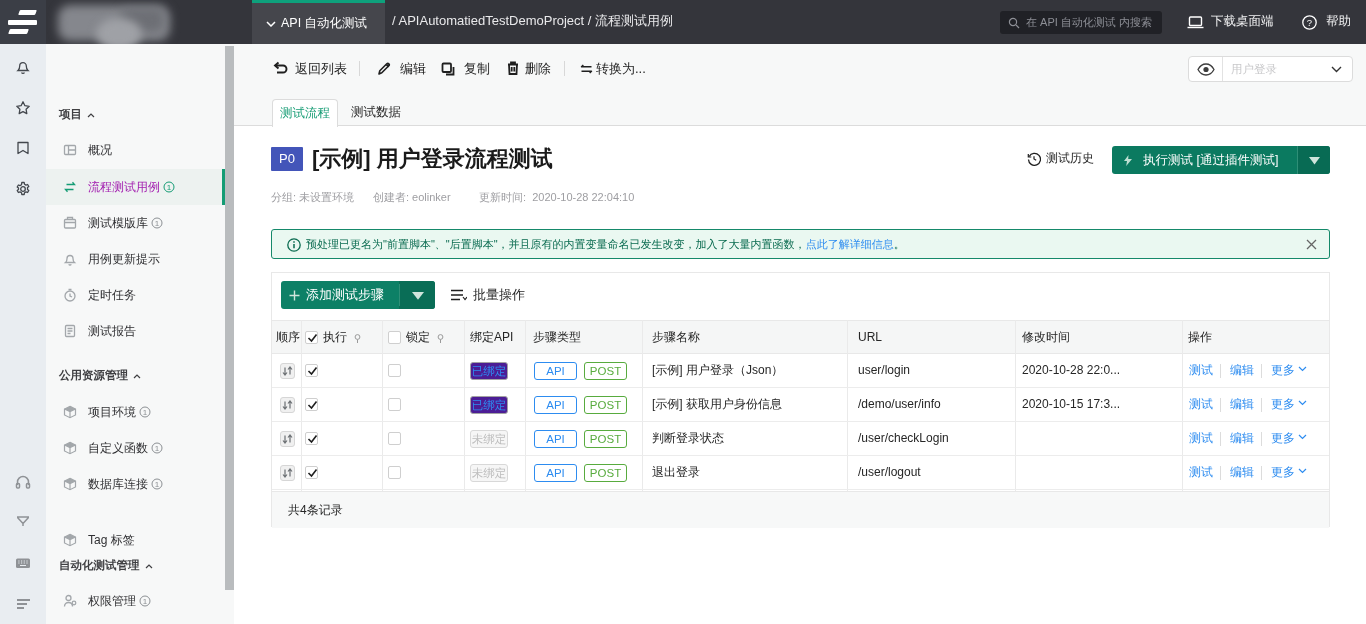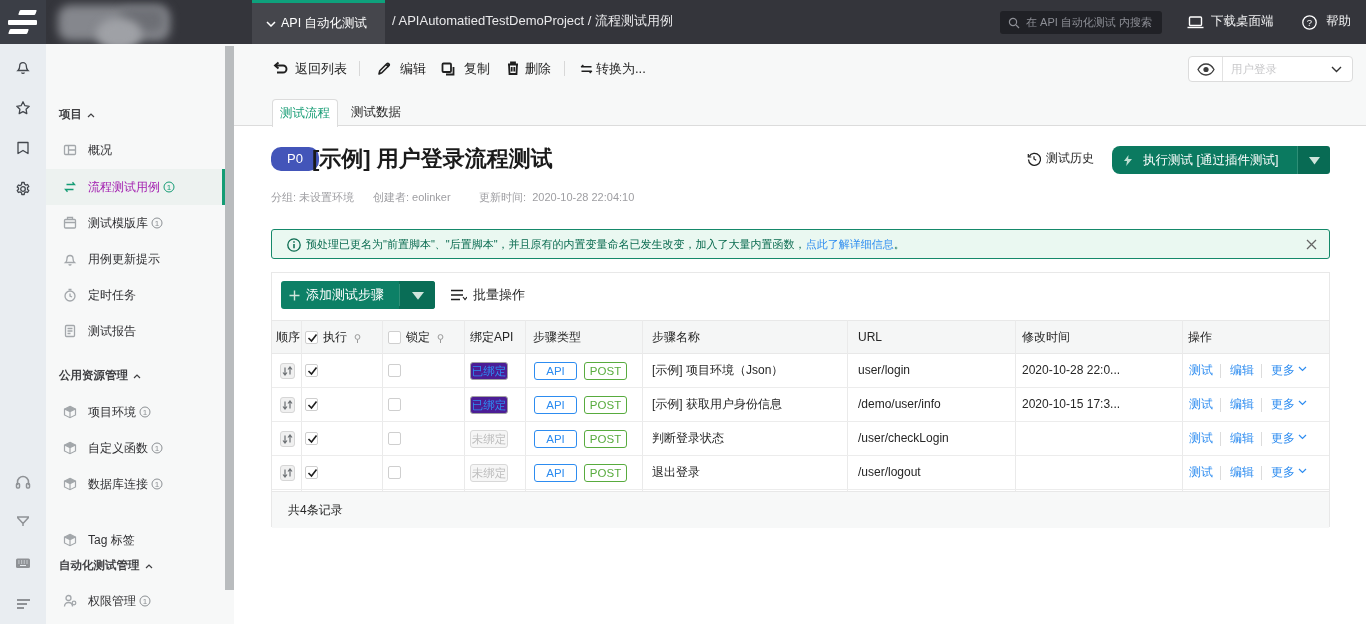"P0" .p0 { border-radius: 10px -> 1px; width: 48px -> 32px }
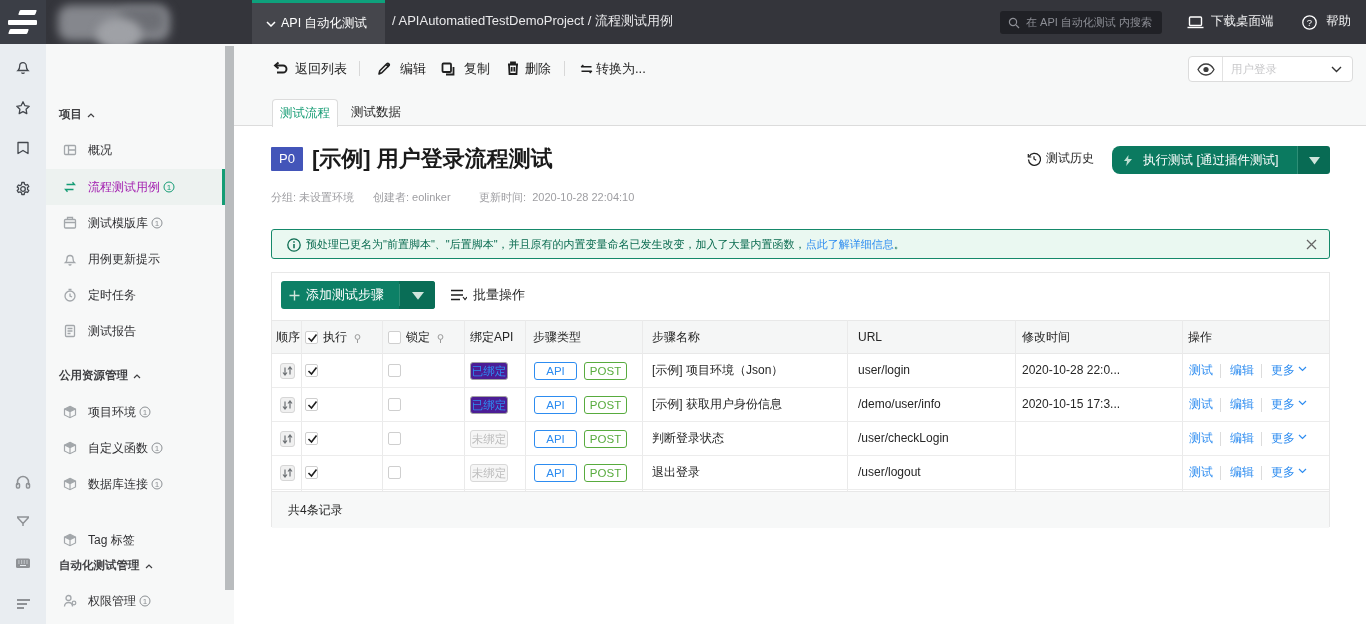"执行测试 [通过插件测试]" .execbtn { border-radius: 8px -> 3px }
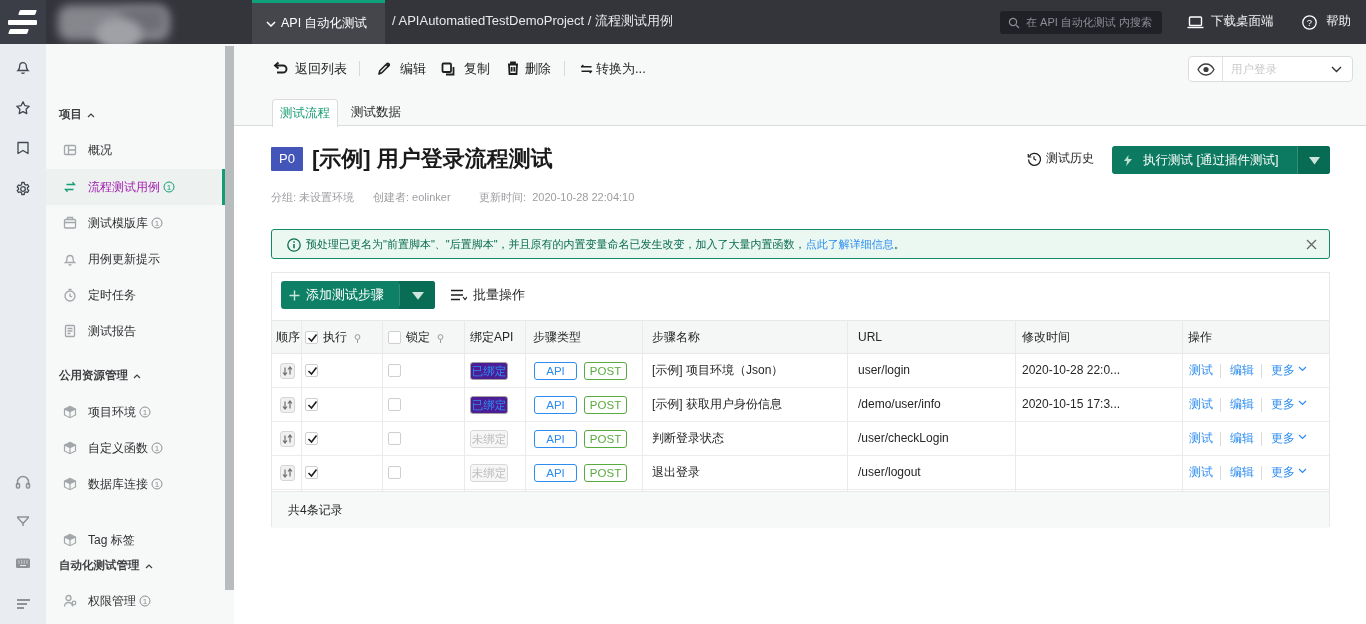"[示例] 项目环境（Json）" div.cell { text: 项目环境 -> 用户登录 }
